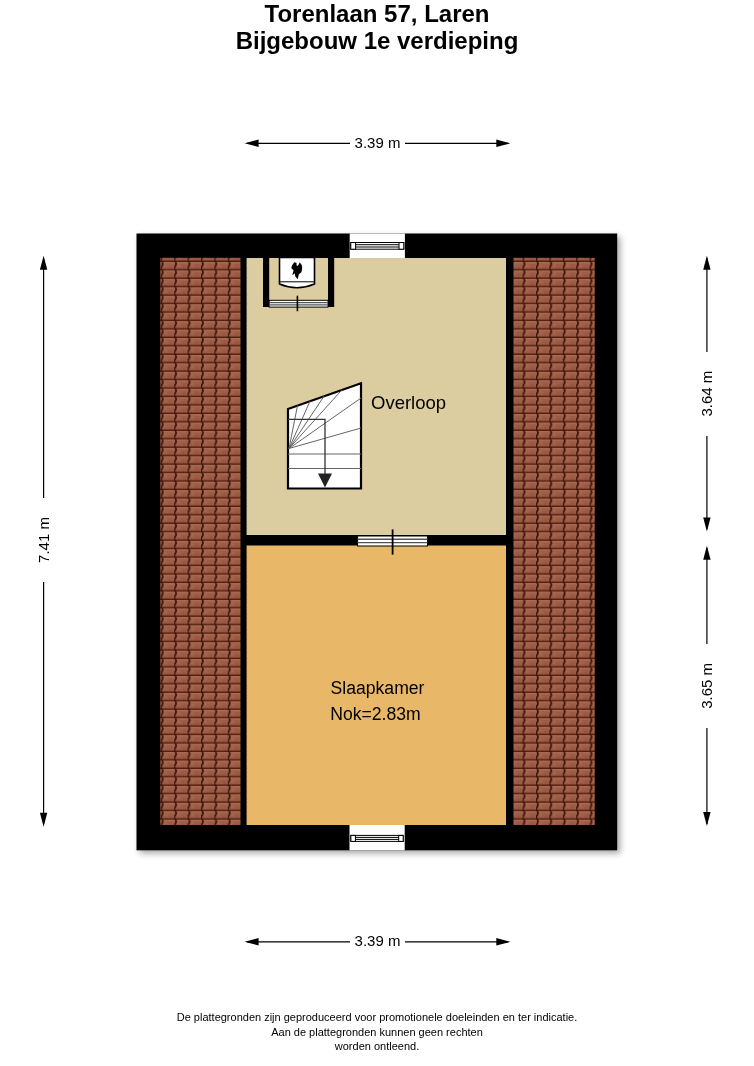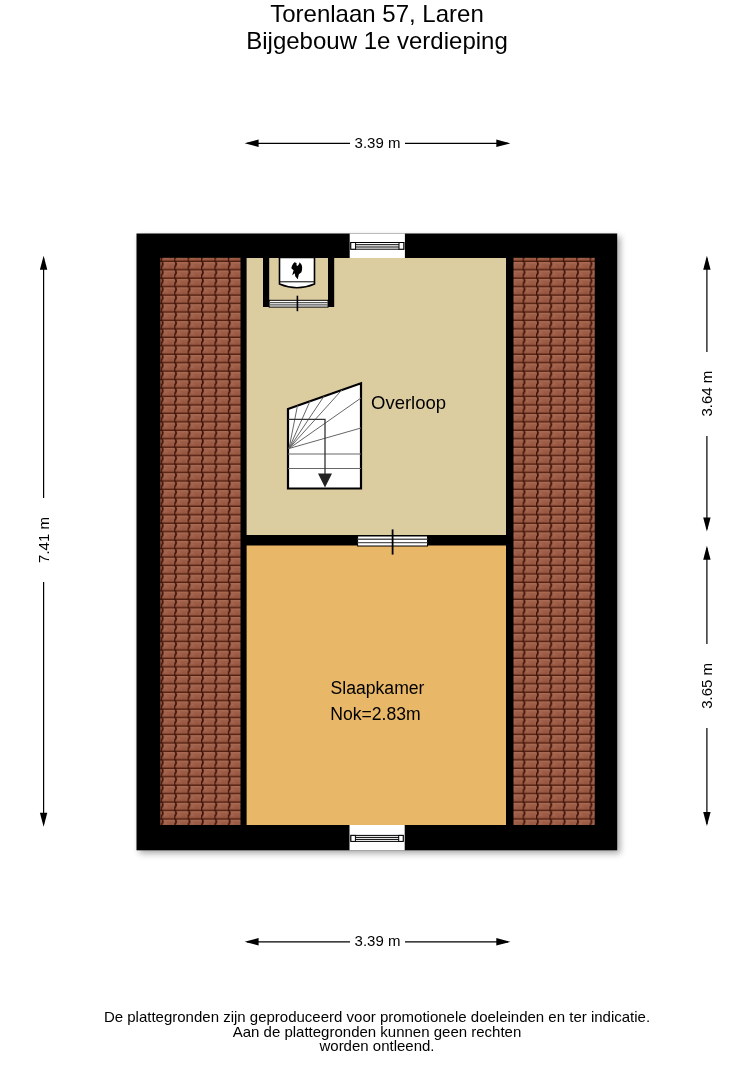"Torenlaan 57, Laren" .title { font-weight: none -> bold }
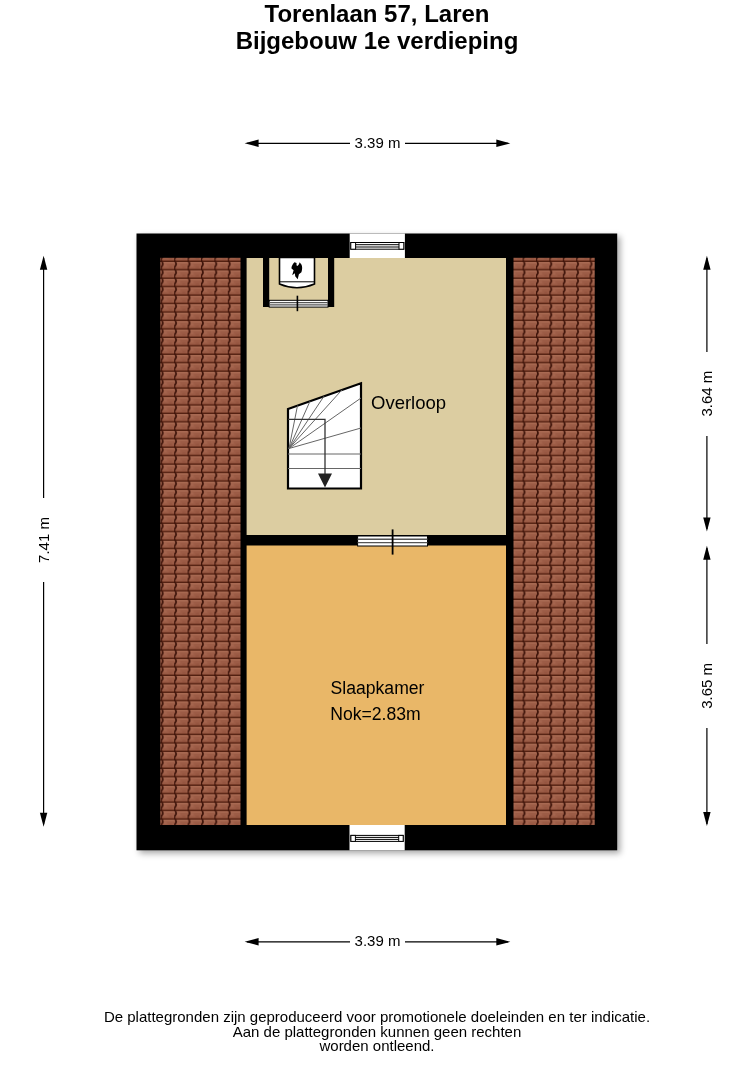"De plattegronden zijn geproduceerd voor" .footer { font-size: 15px -> 11px }
